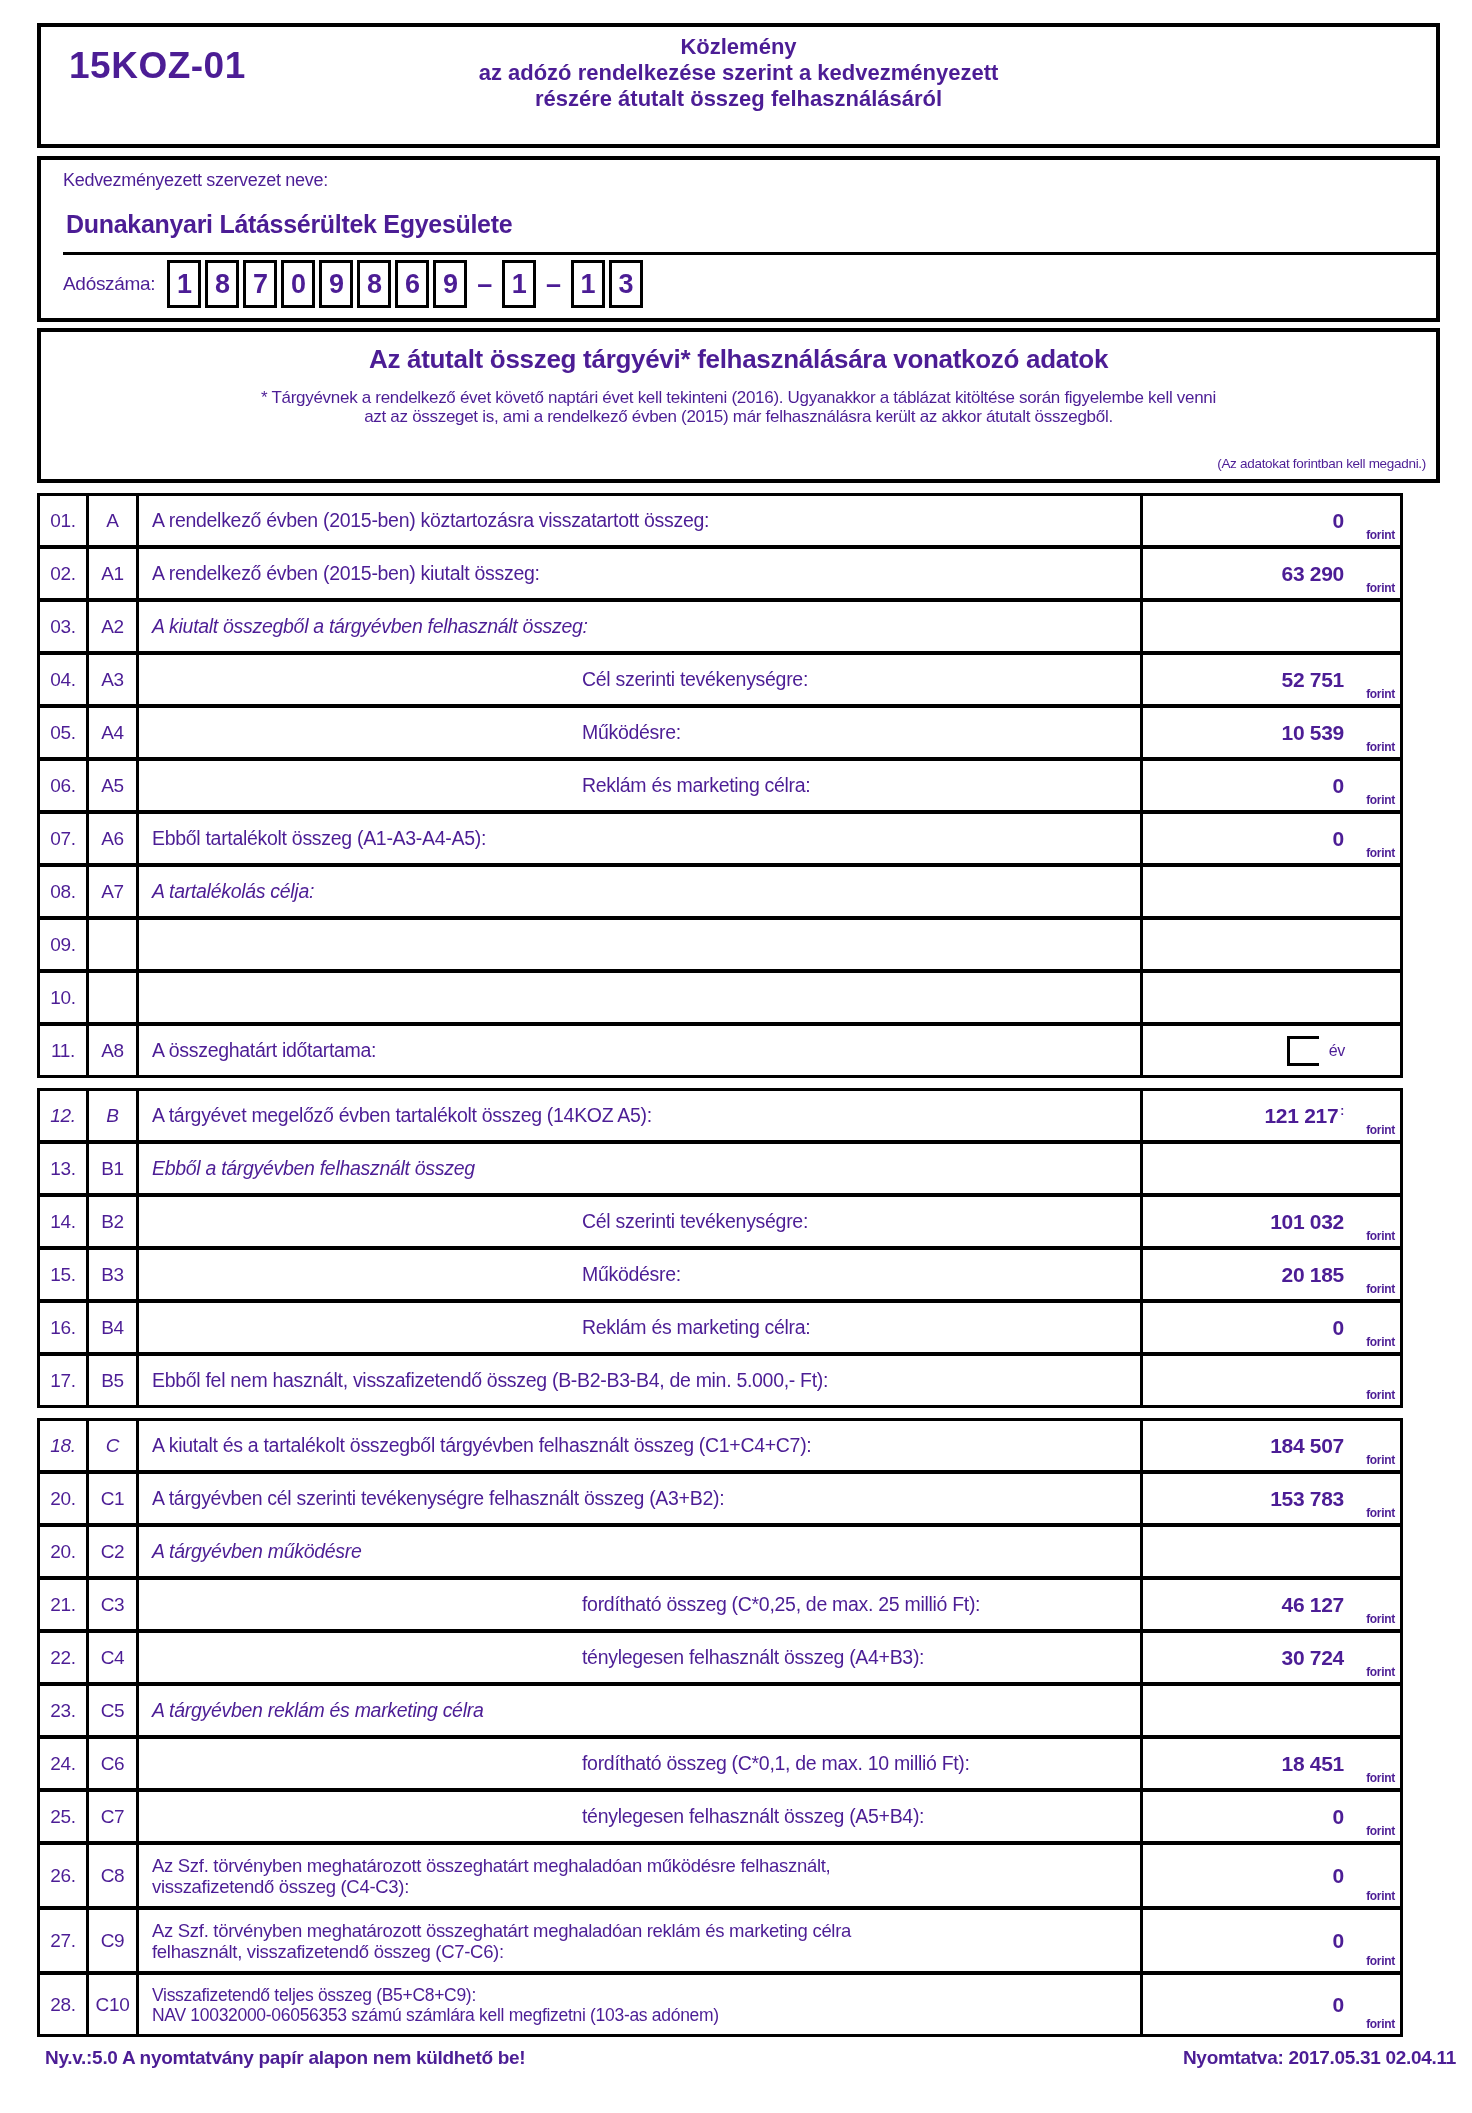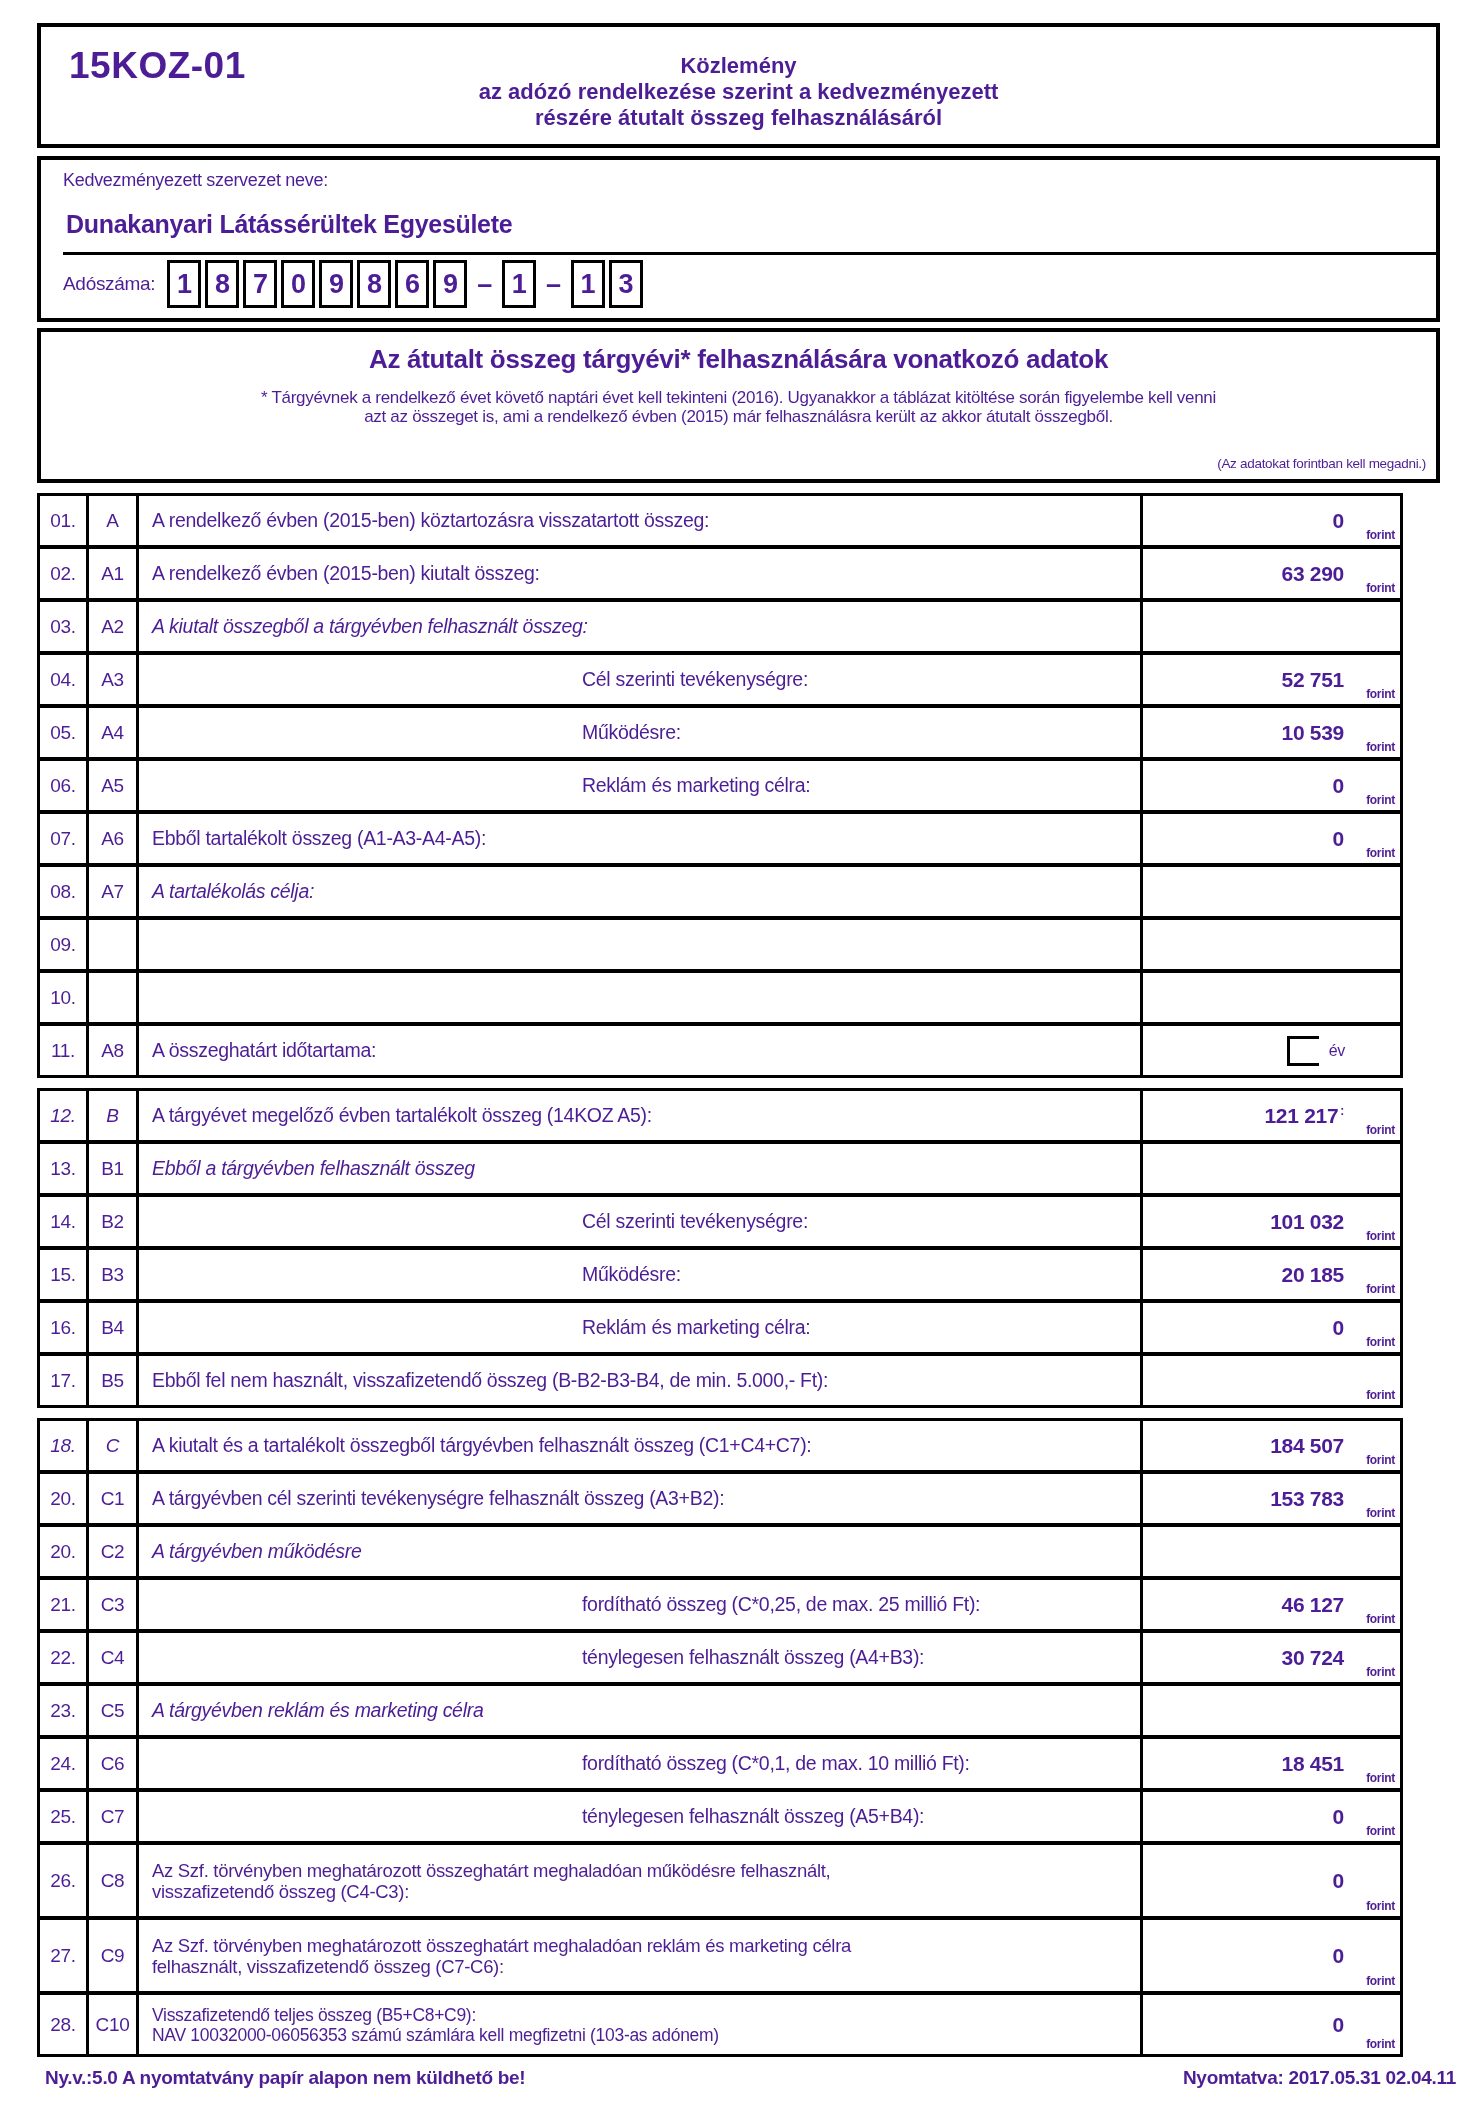"Közlemény" .form-title { margin-top: 8px -> none; padding-top: 18px -> 7px }
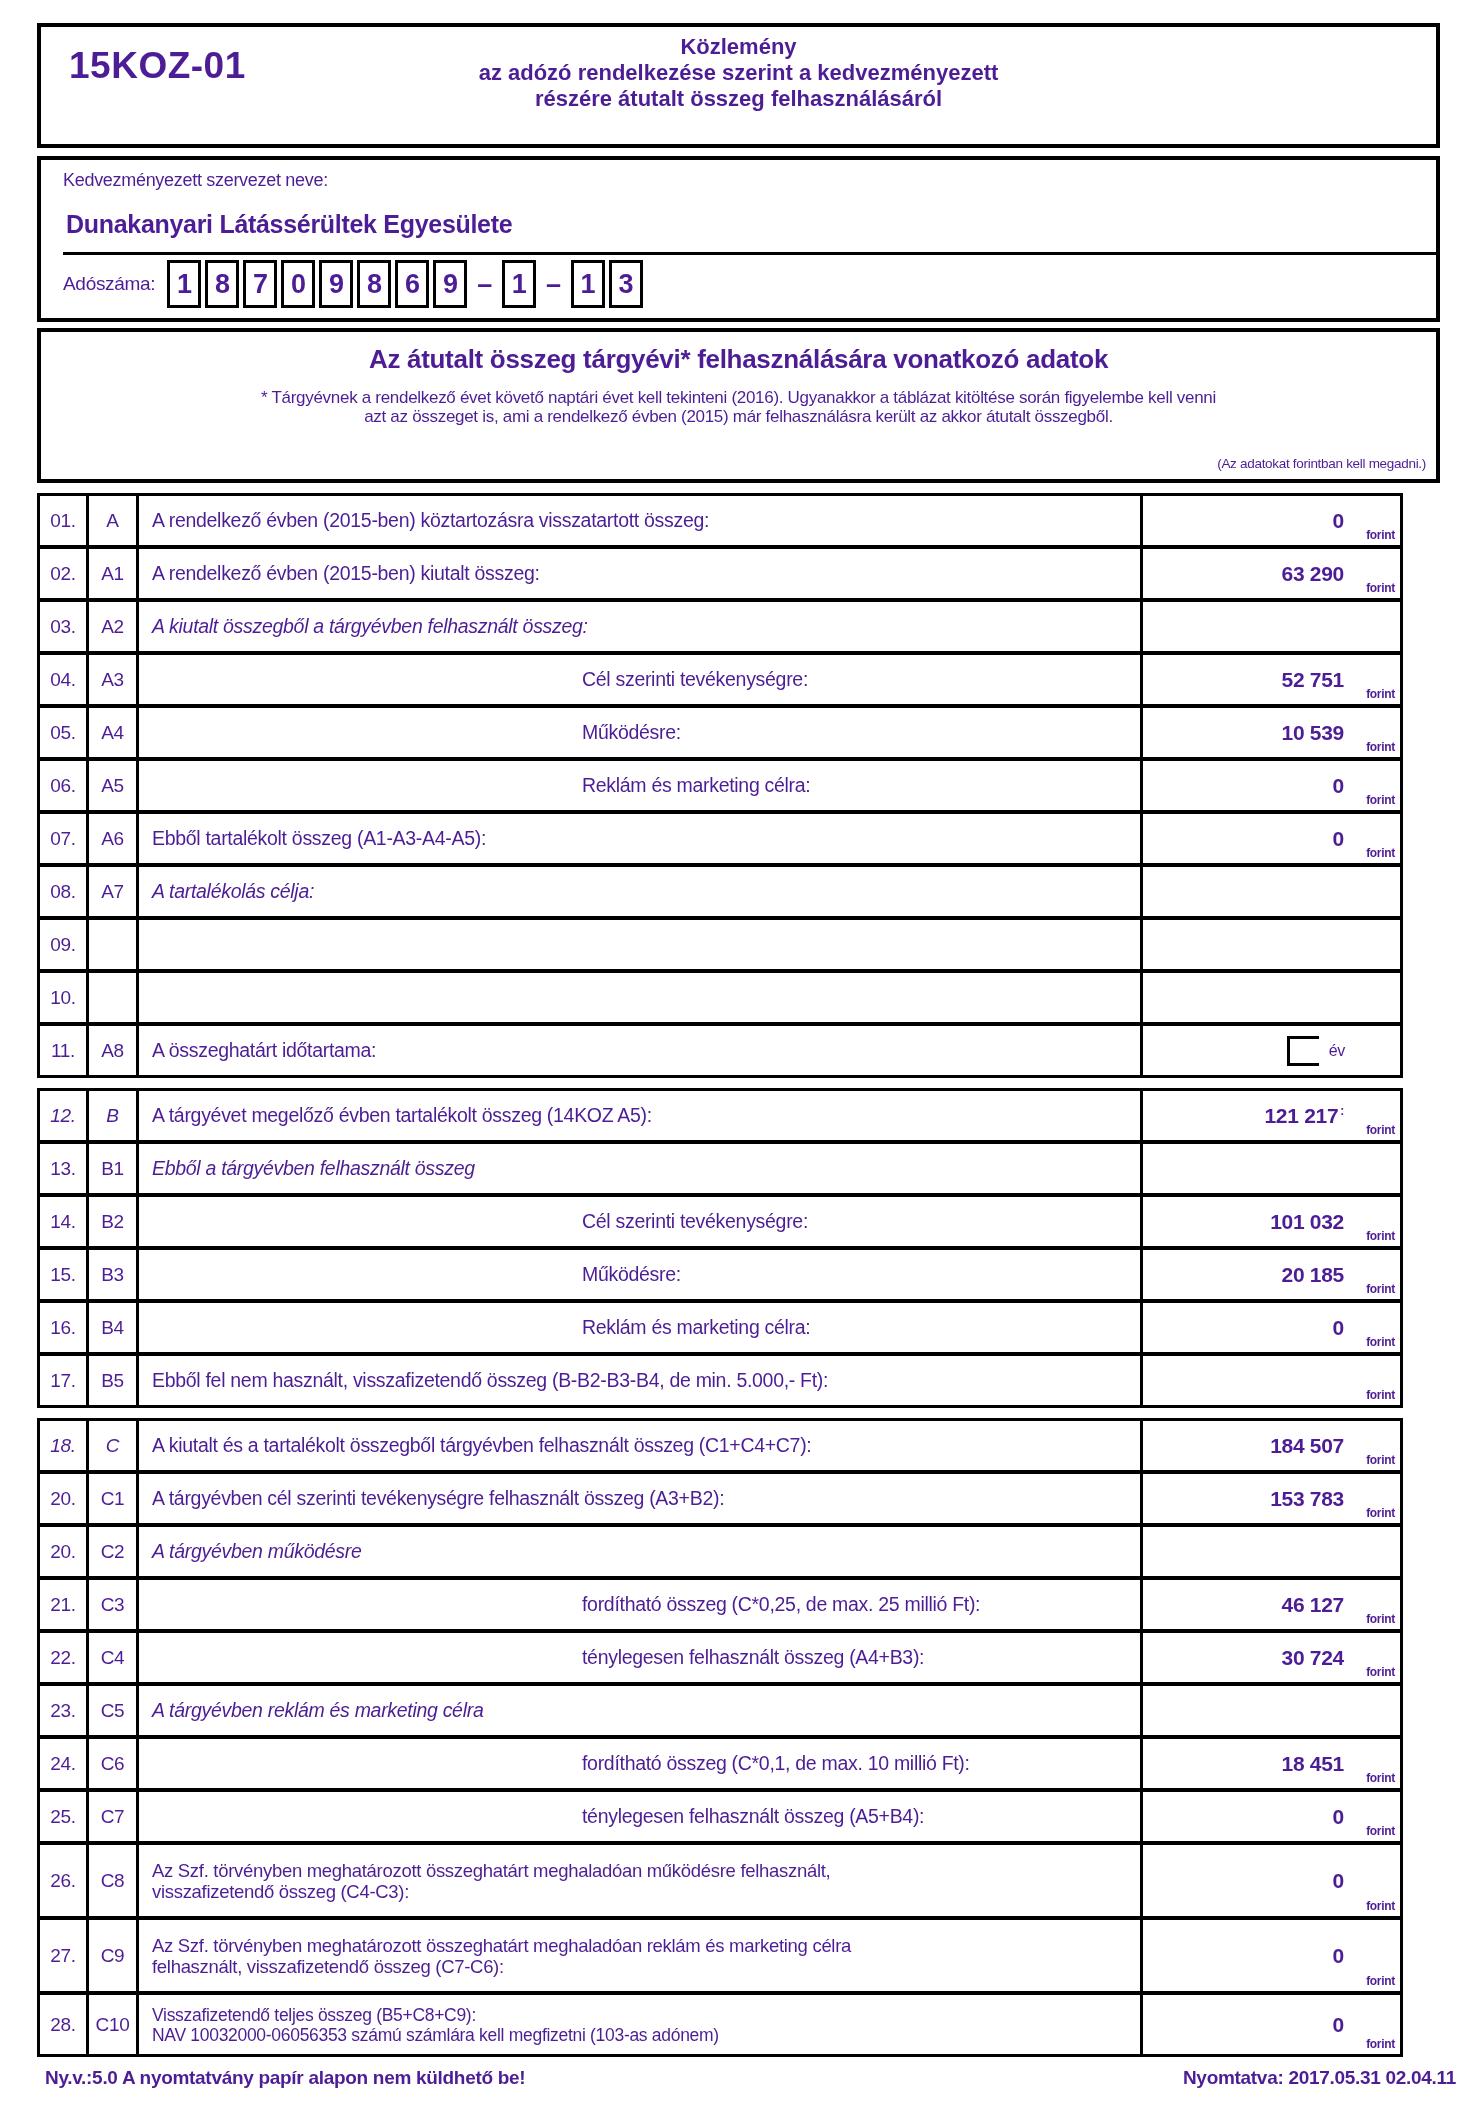"26." .row.tall { height: 77px -> 67px }
